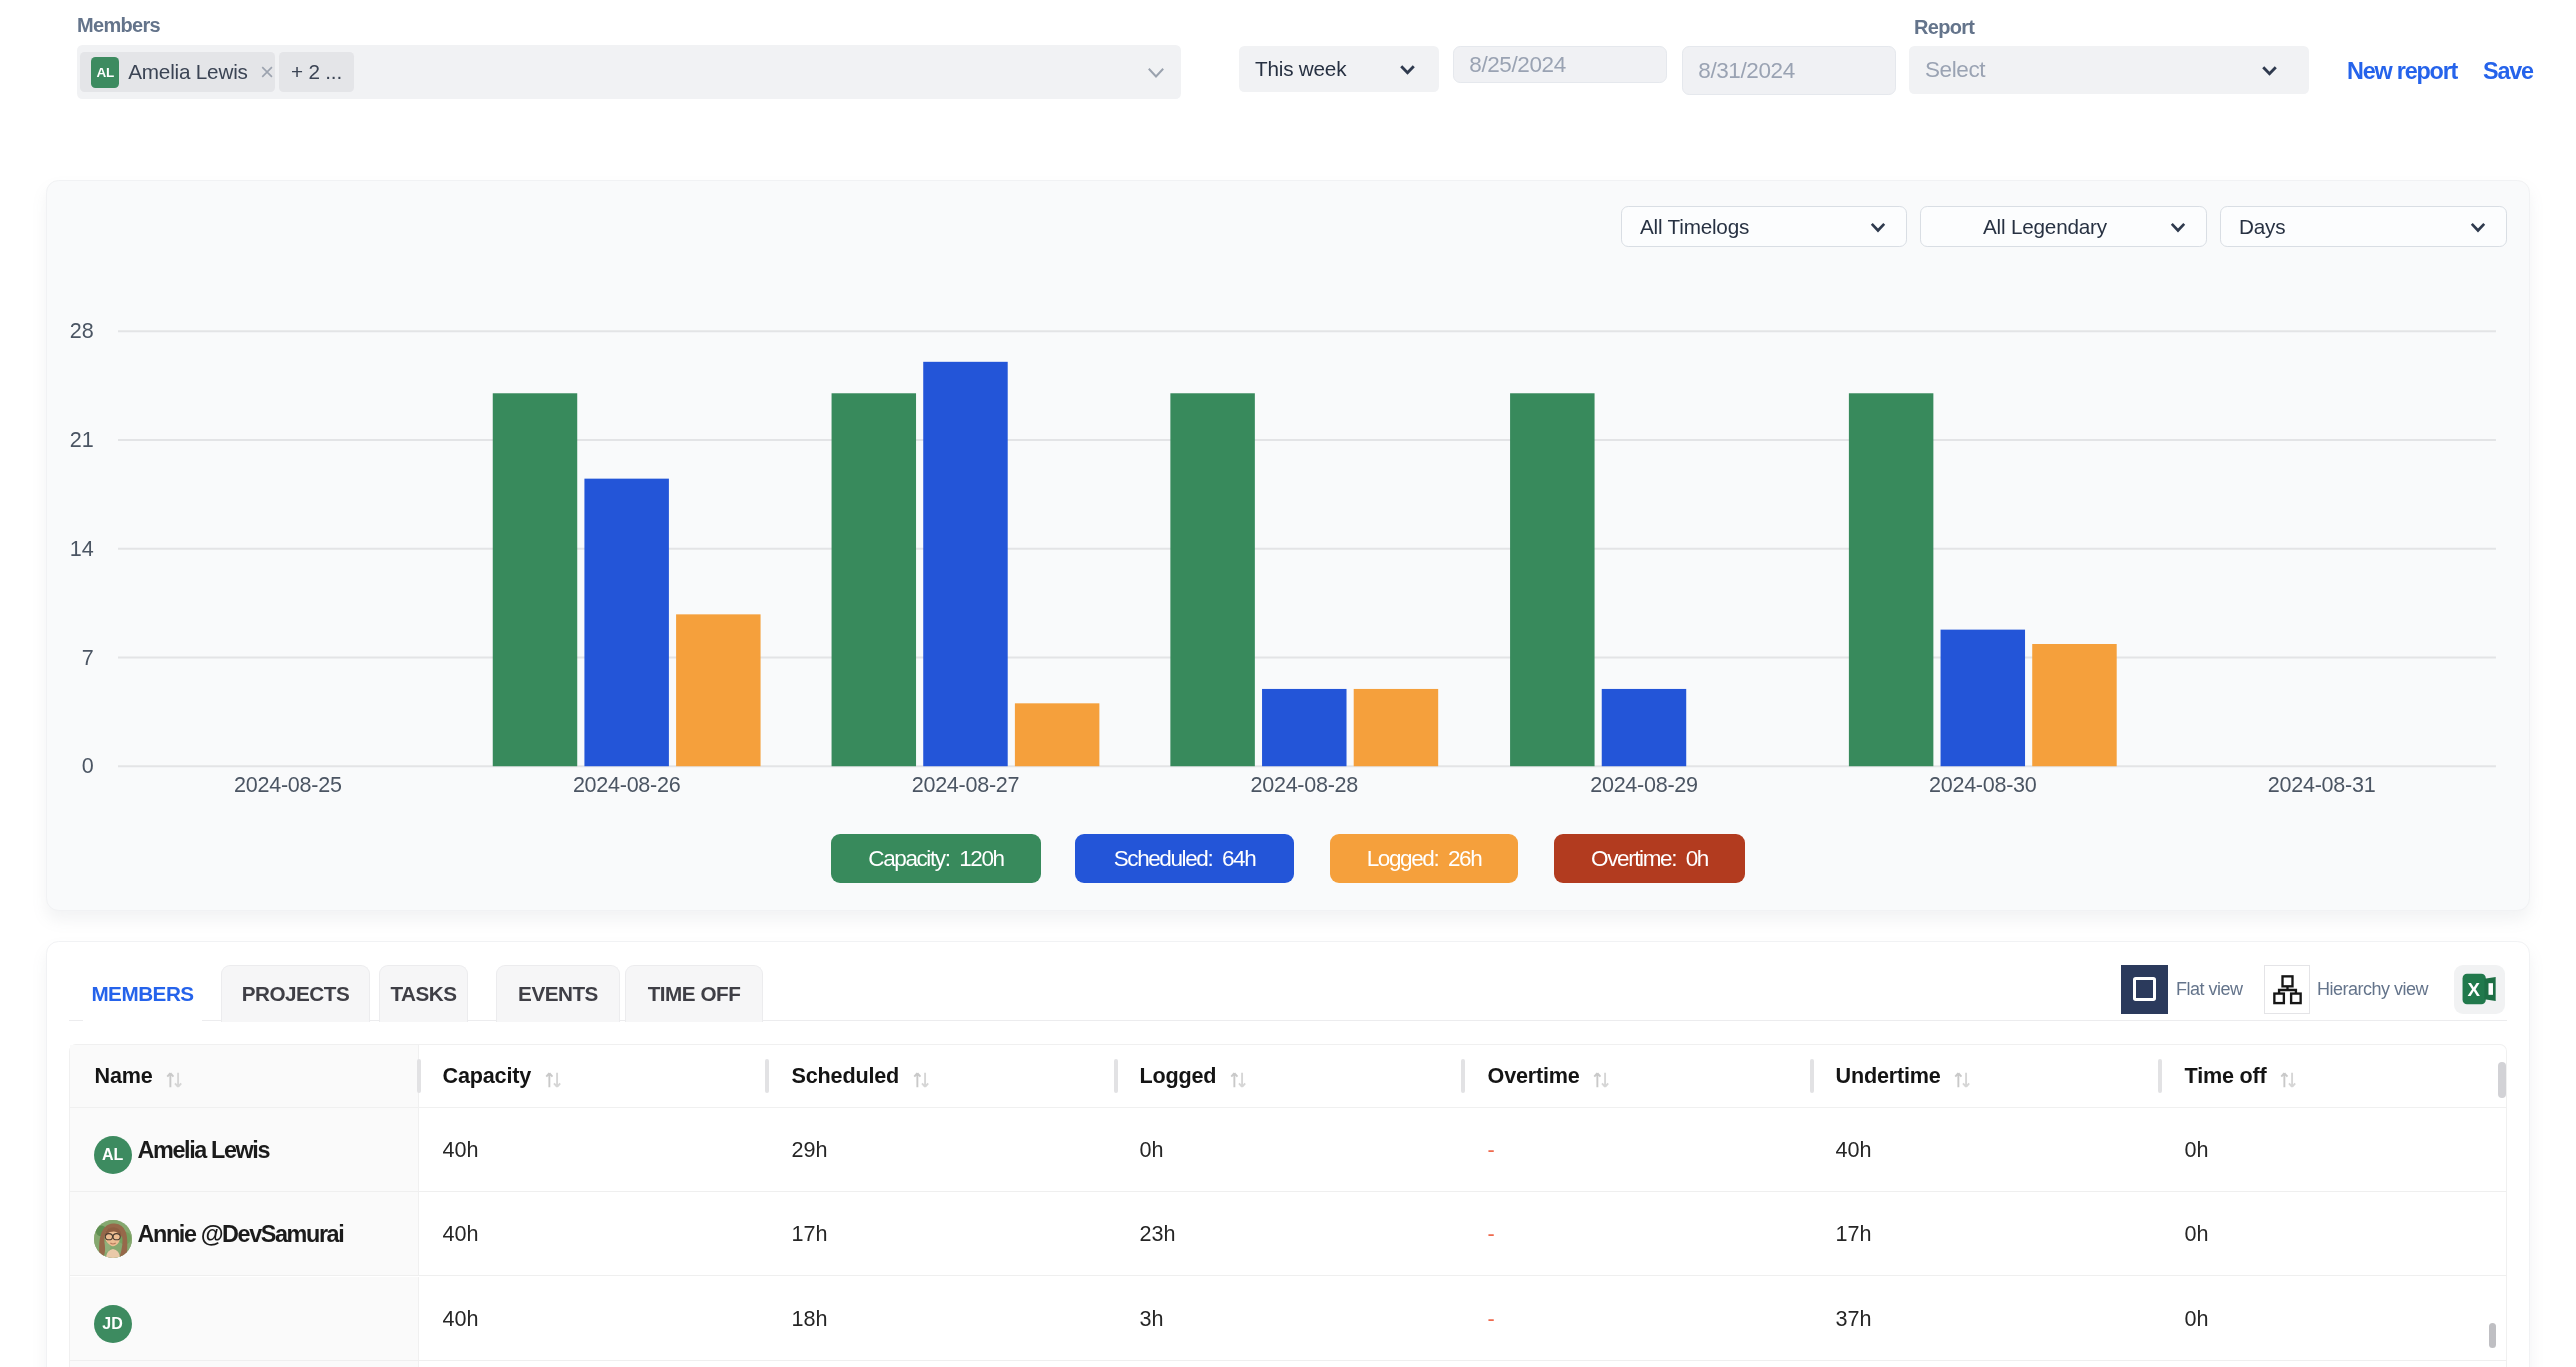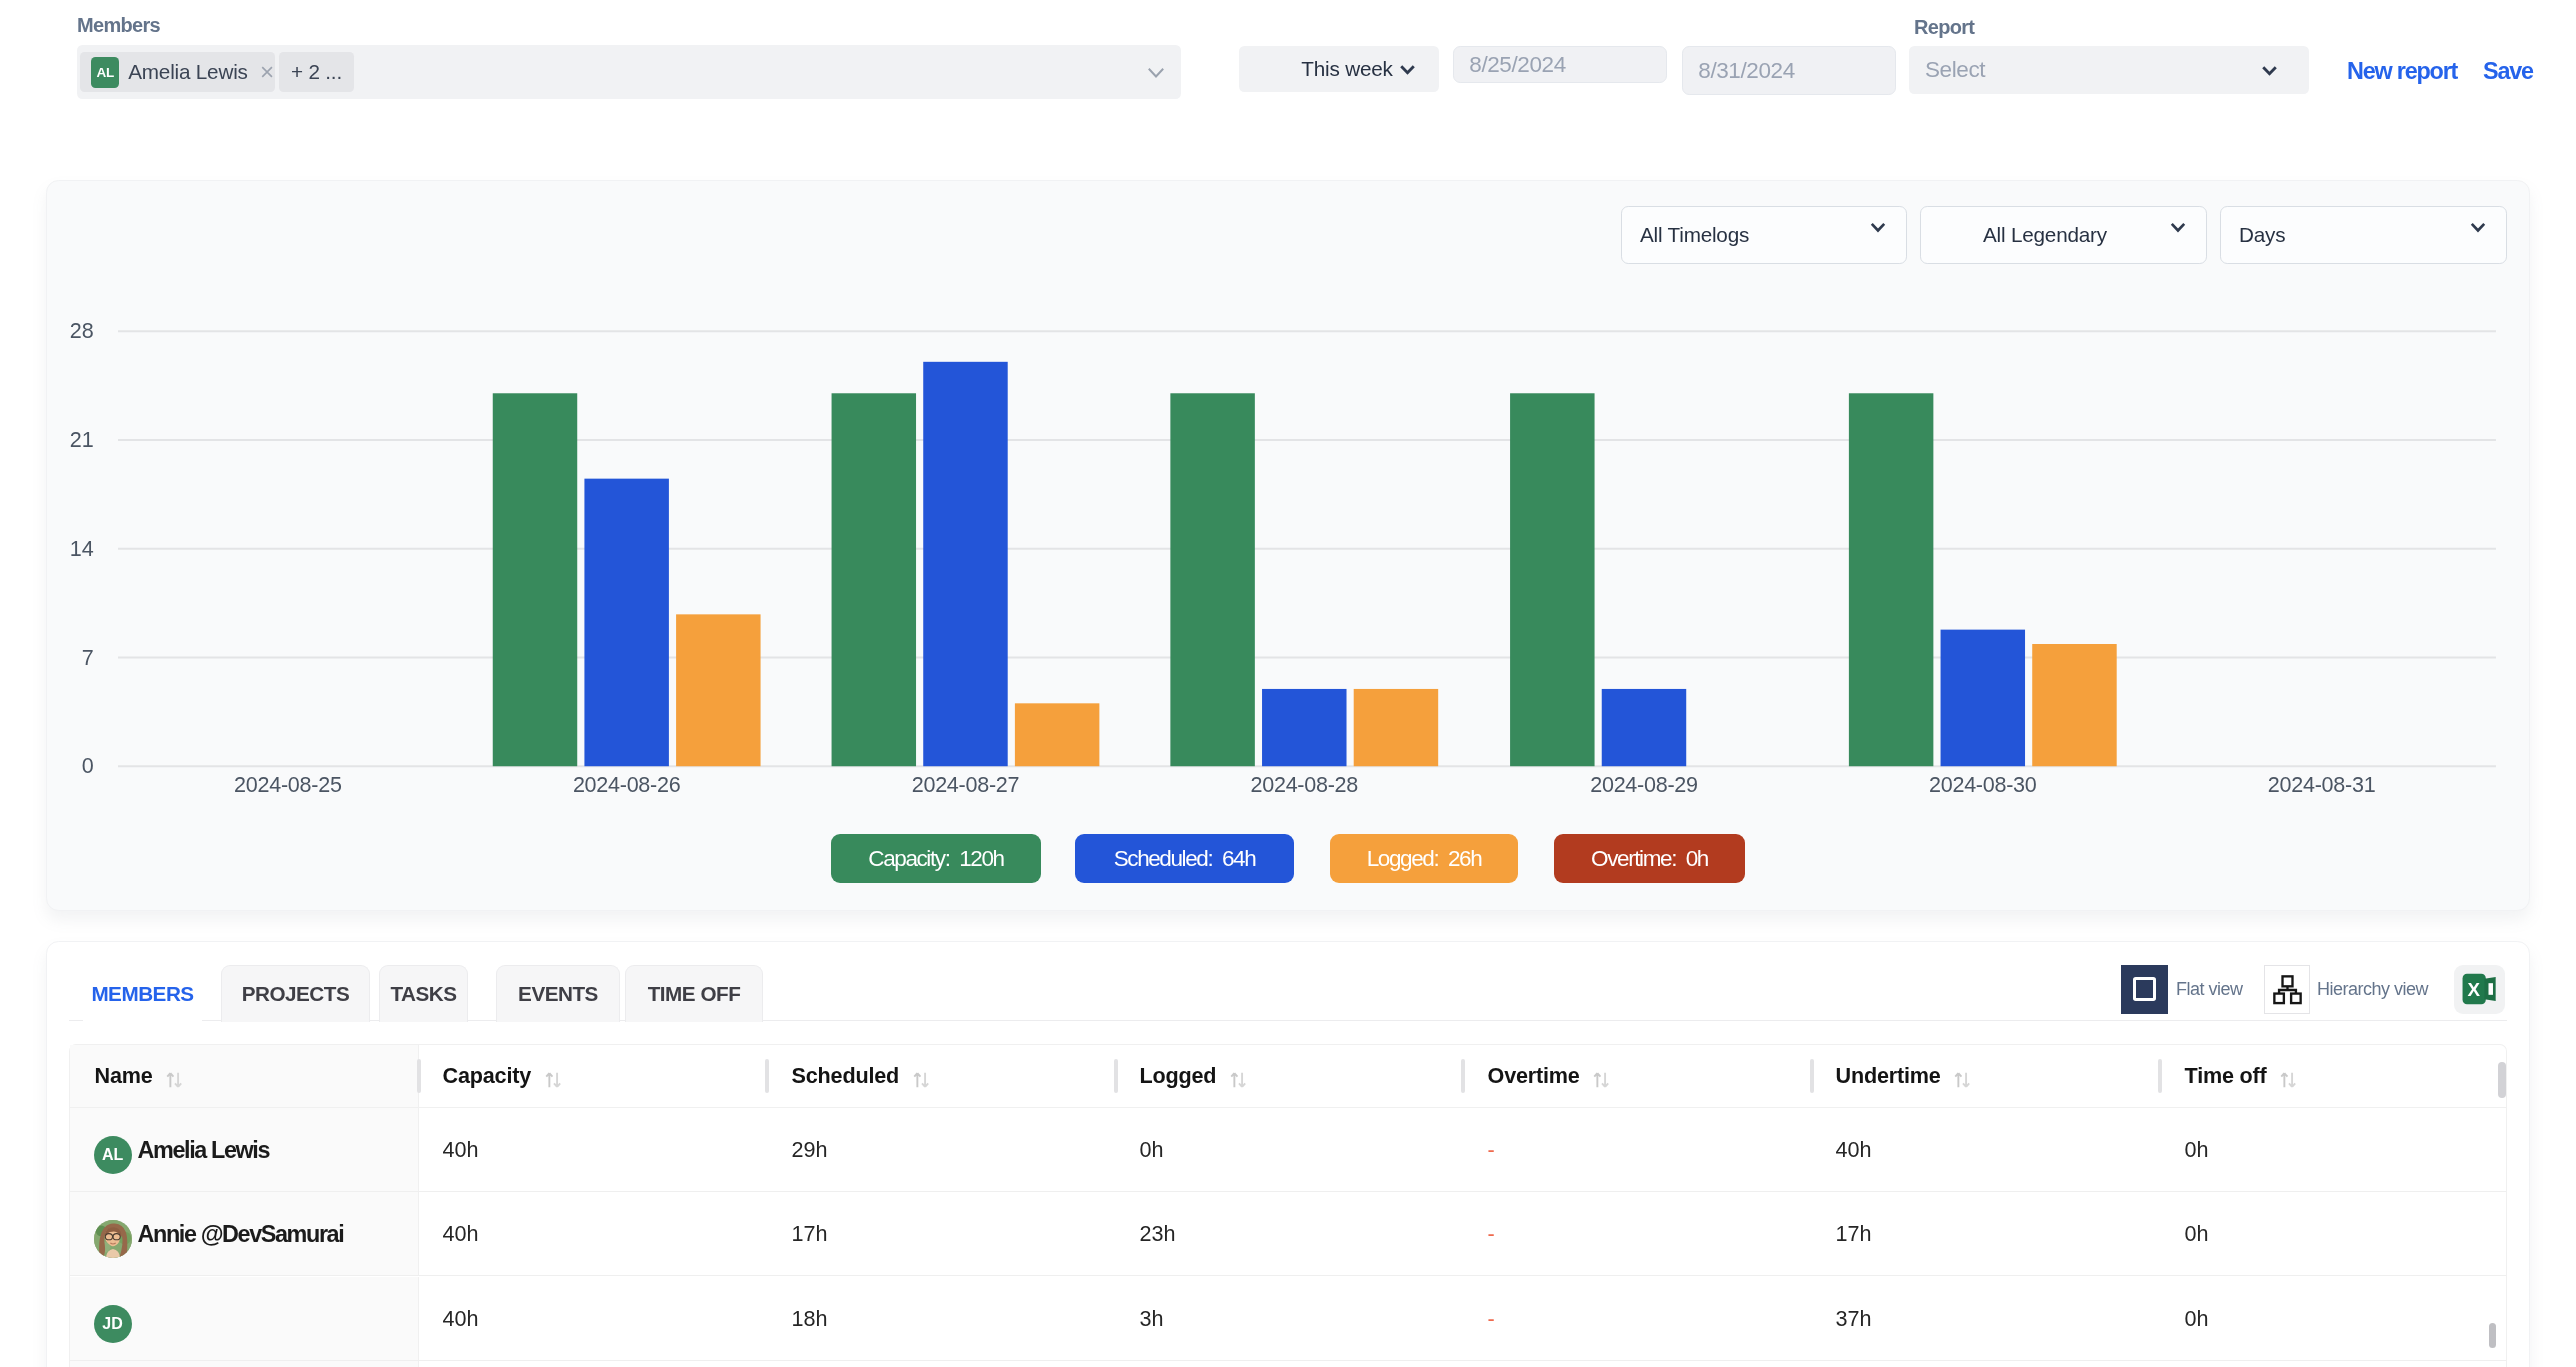"This week" div.abs { justify-content: center -> none }
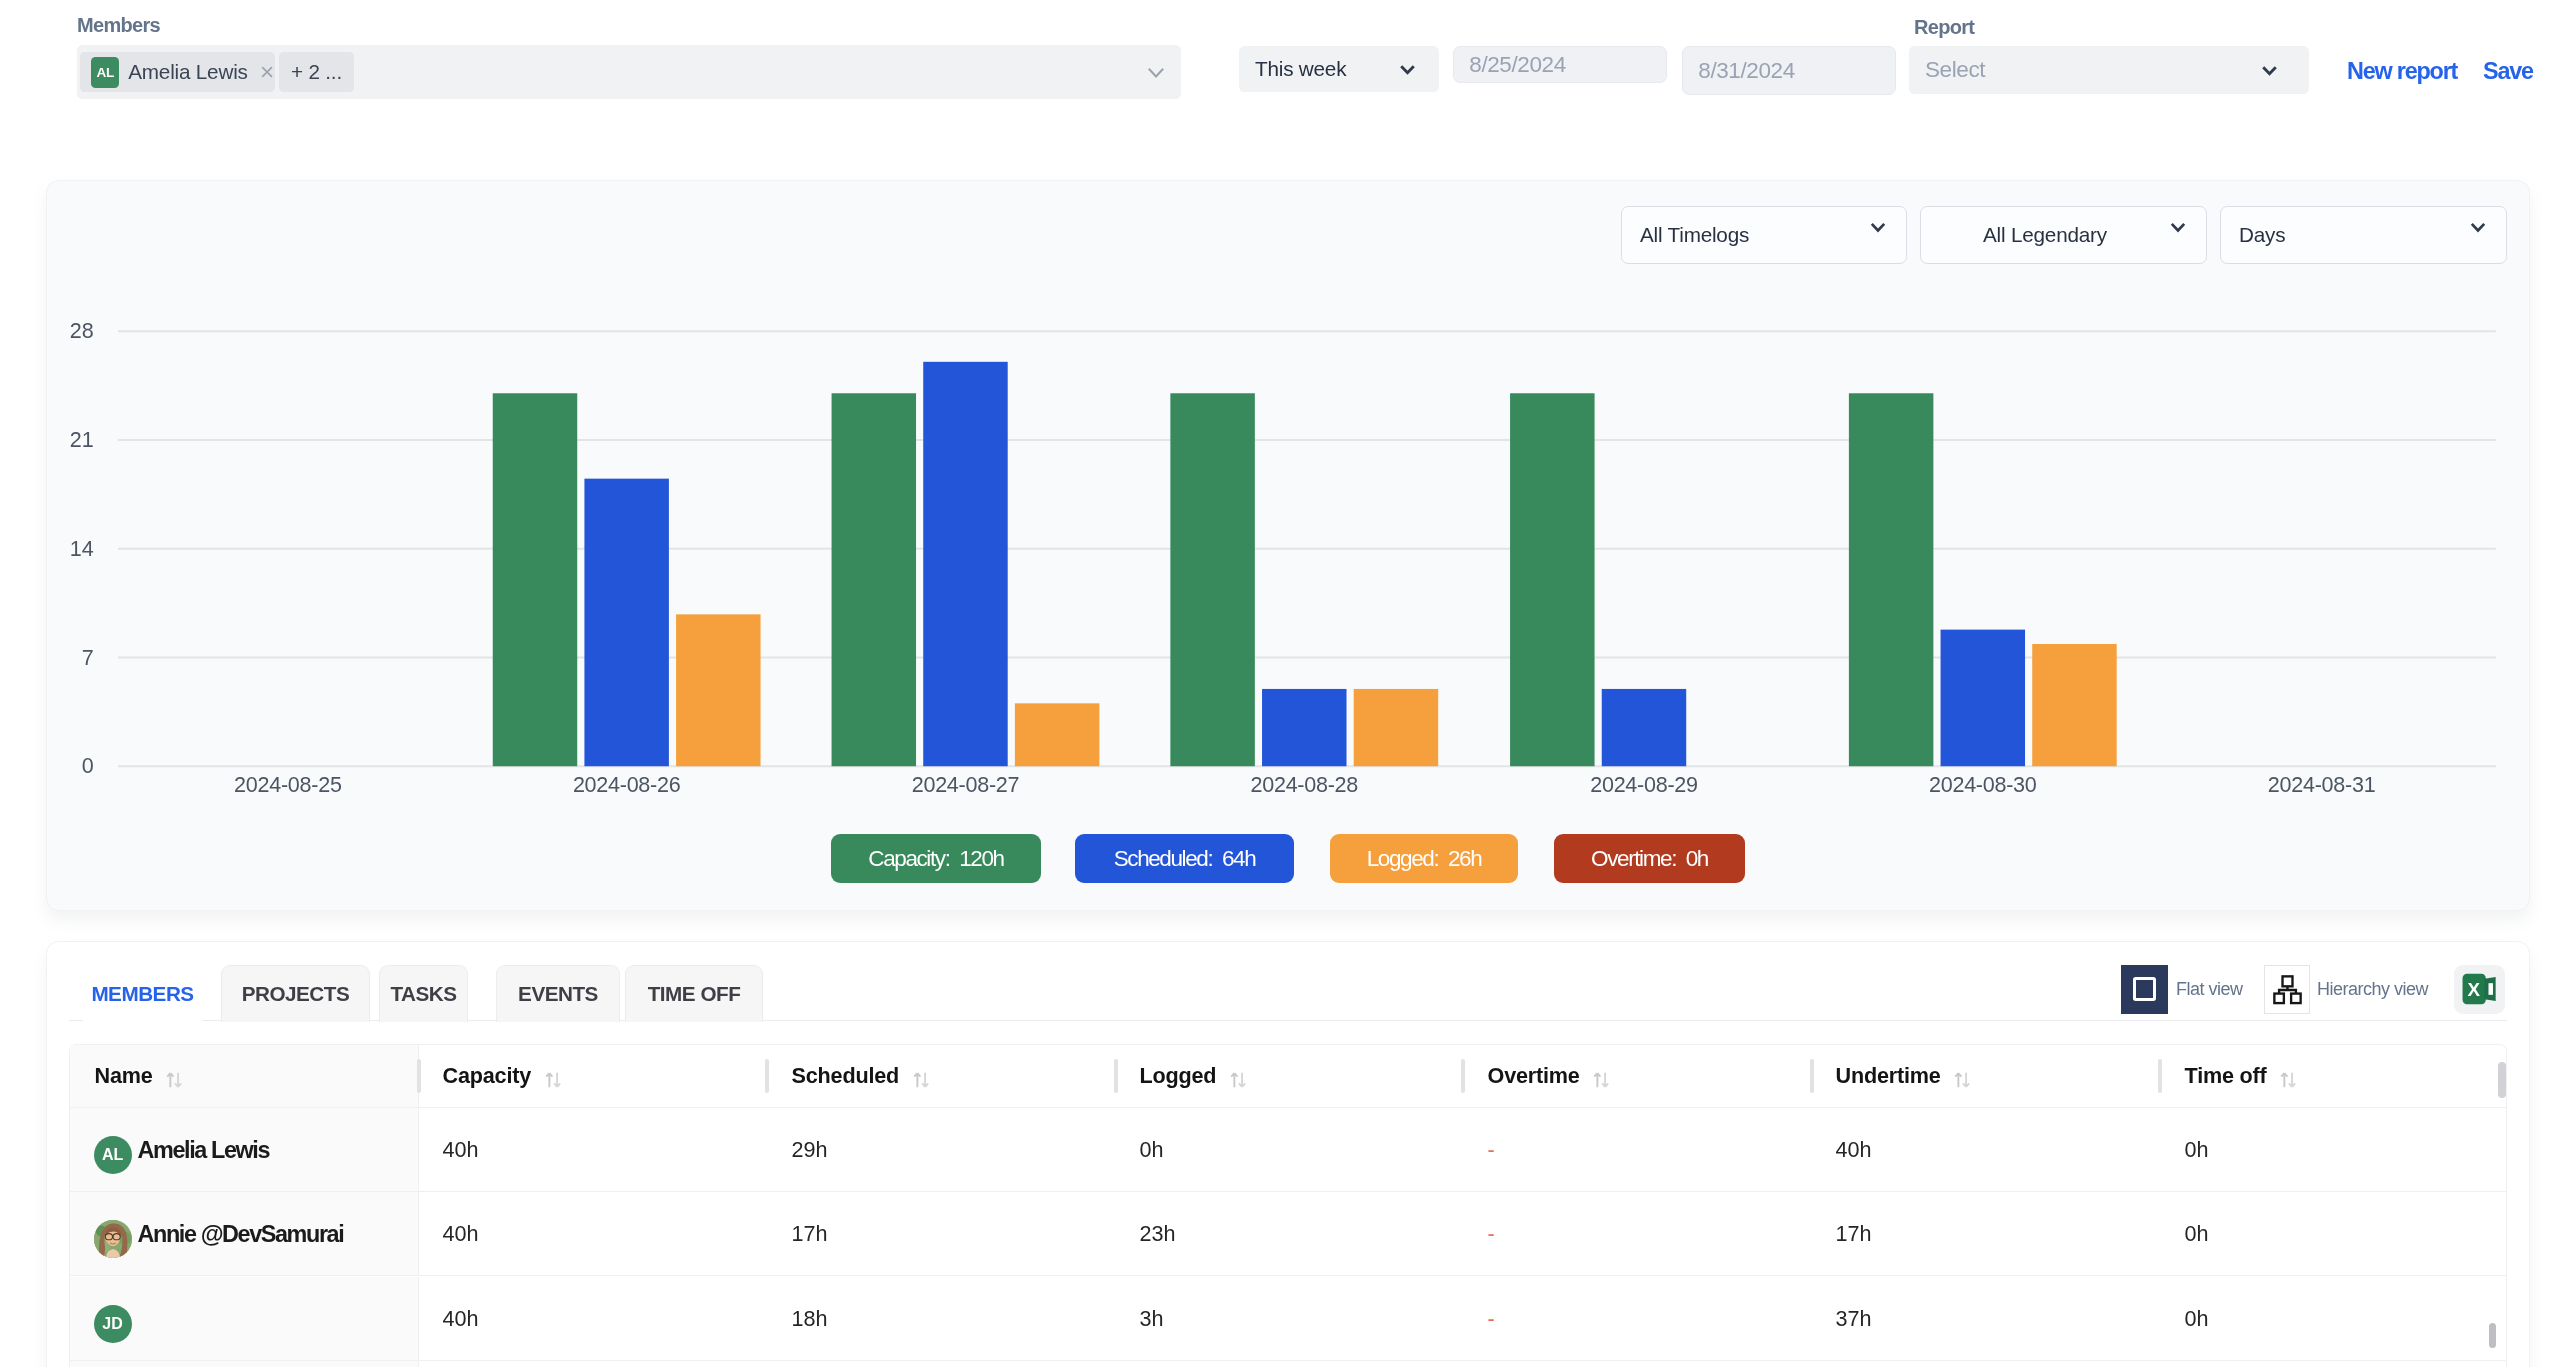"All Timelogs" .cdrop { height: 58px -> 41px }
